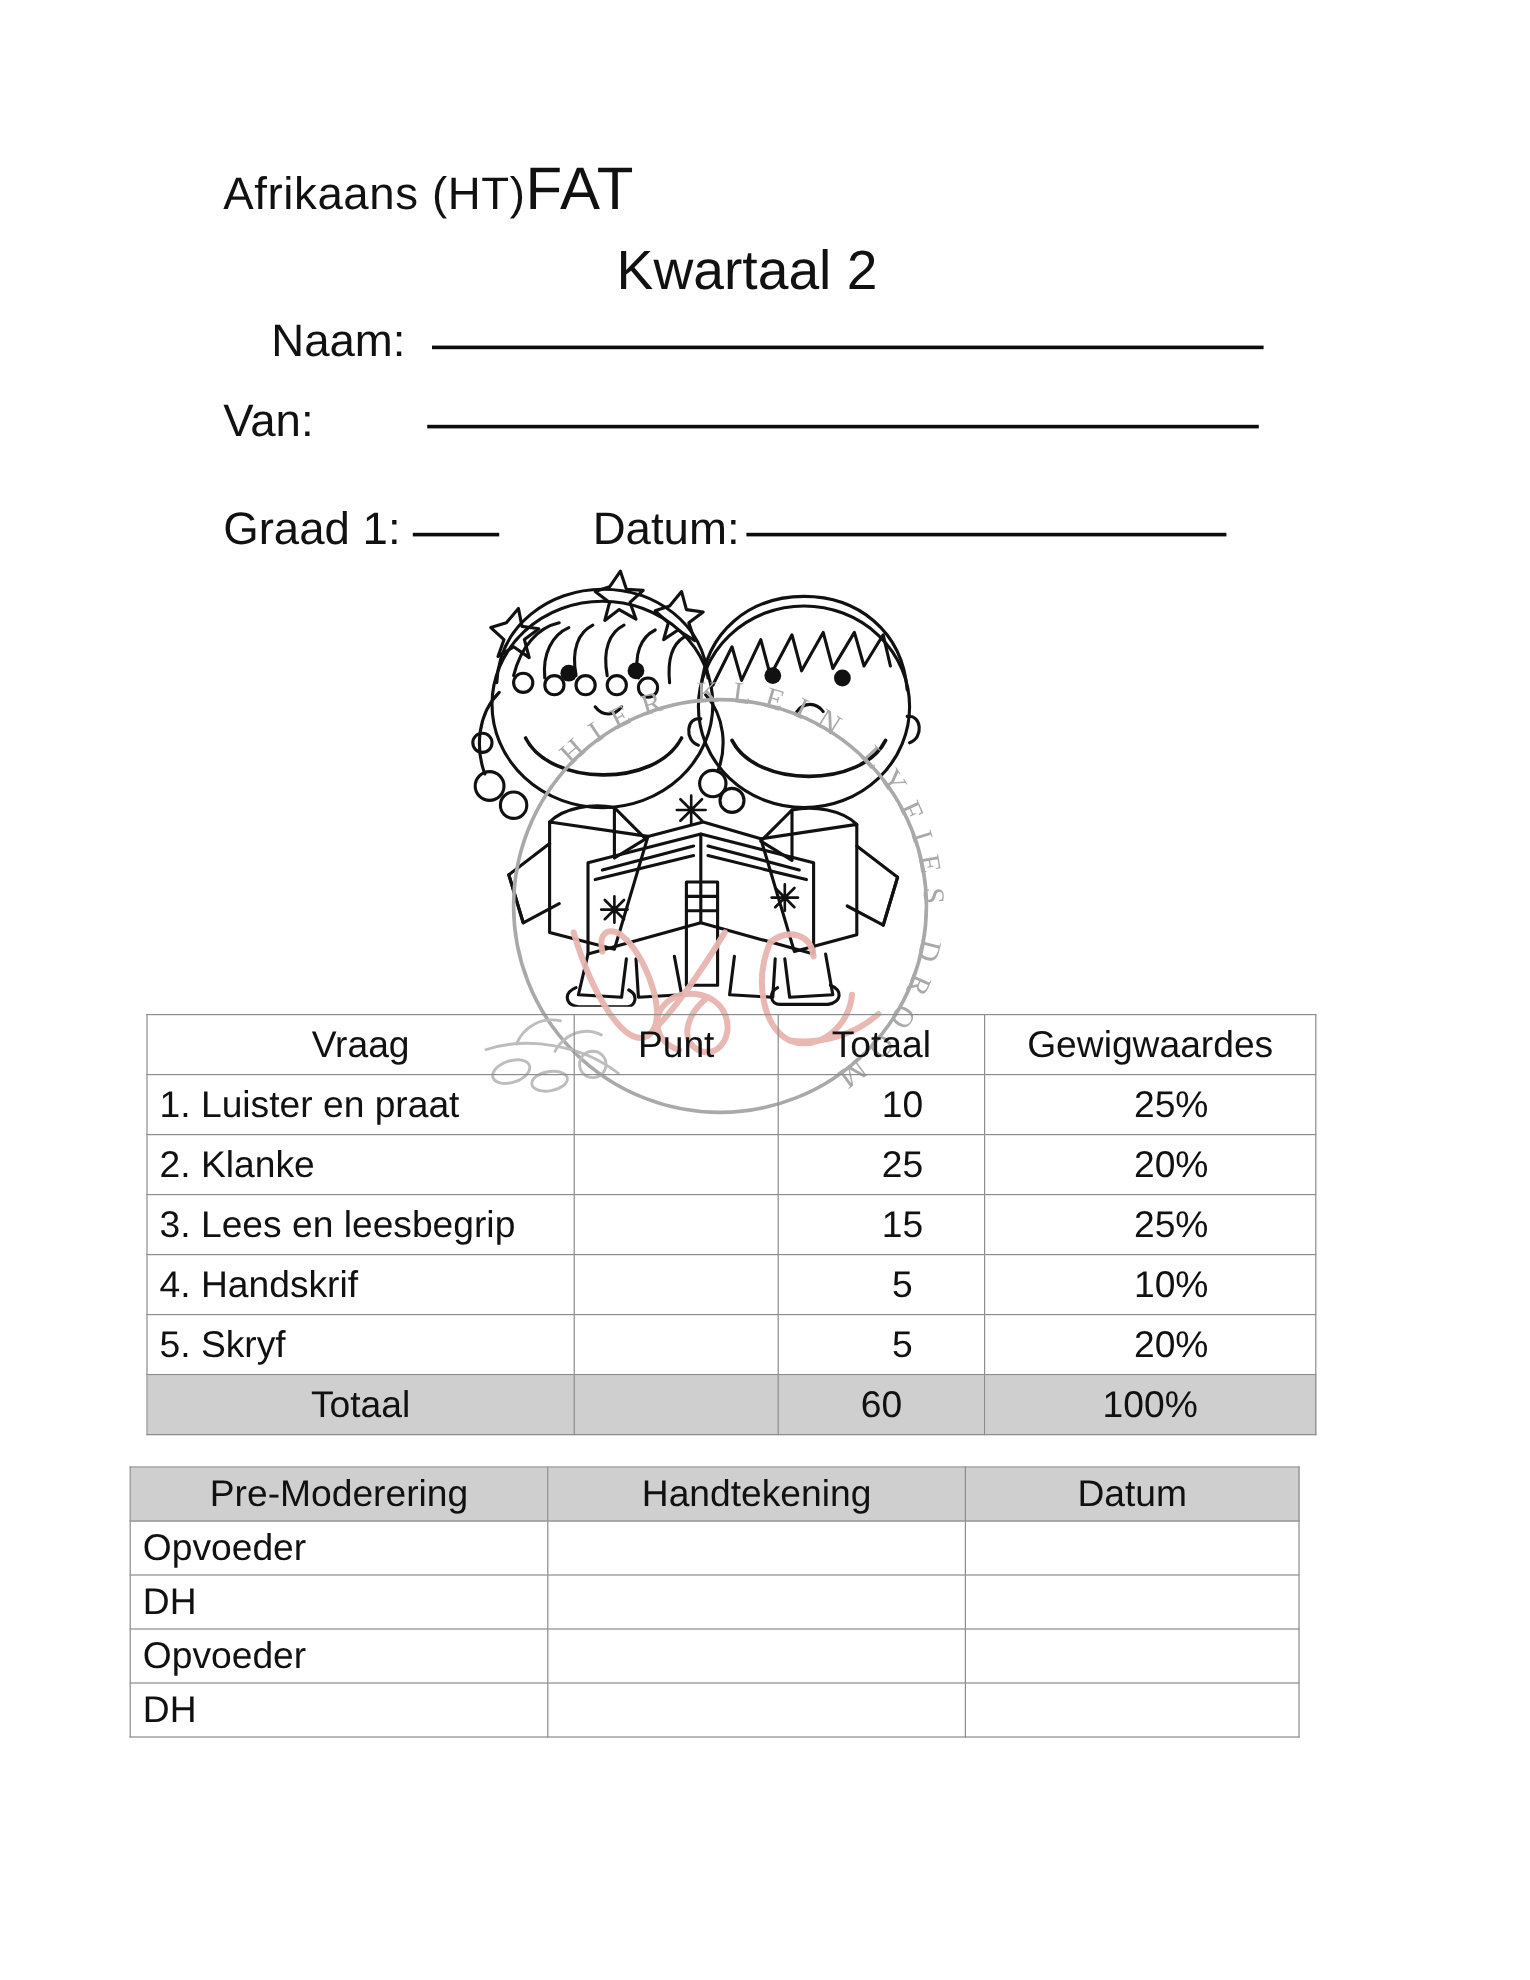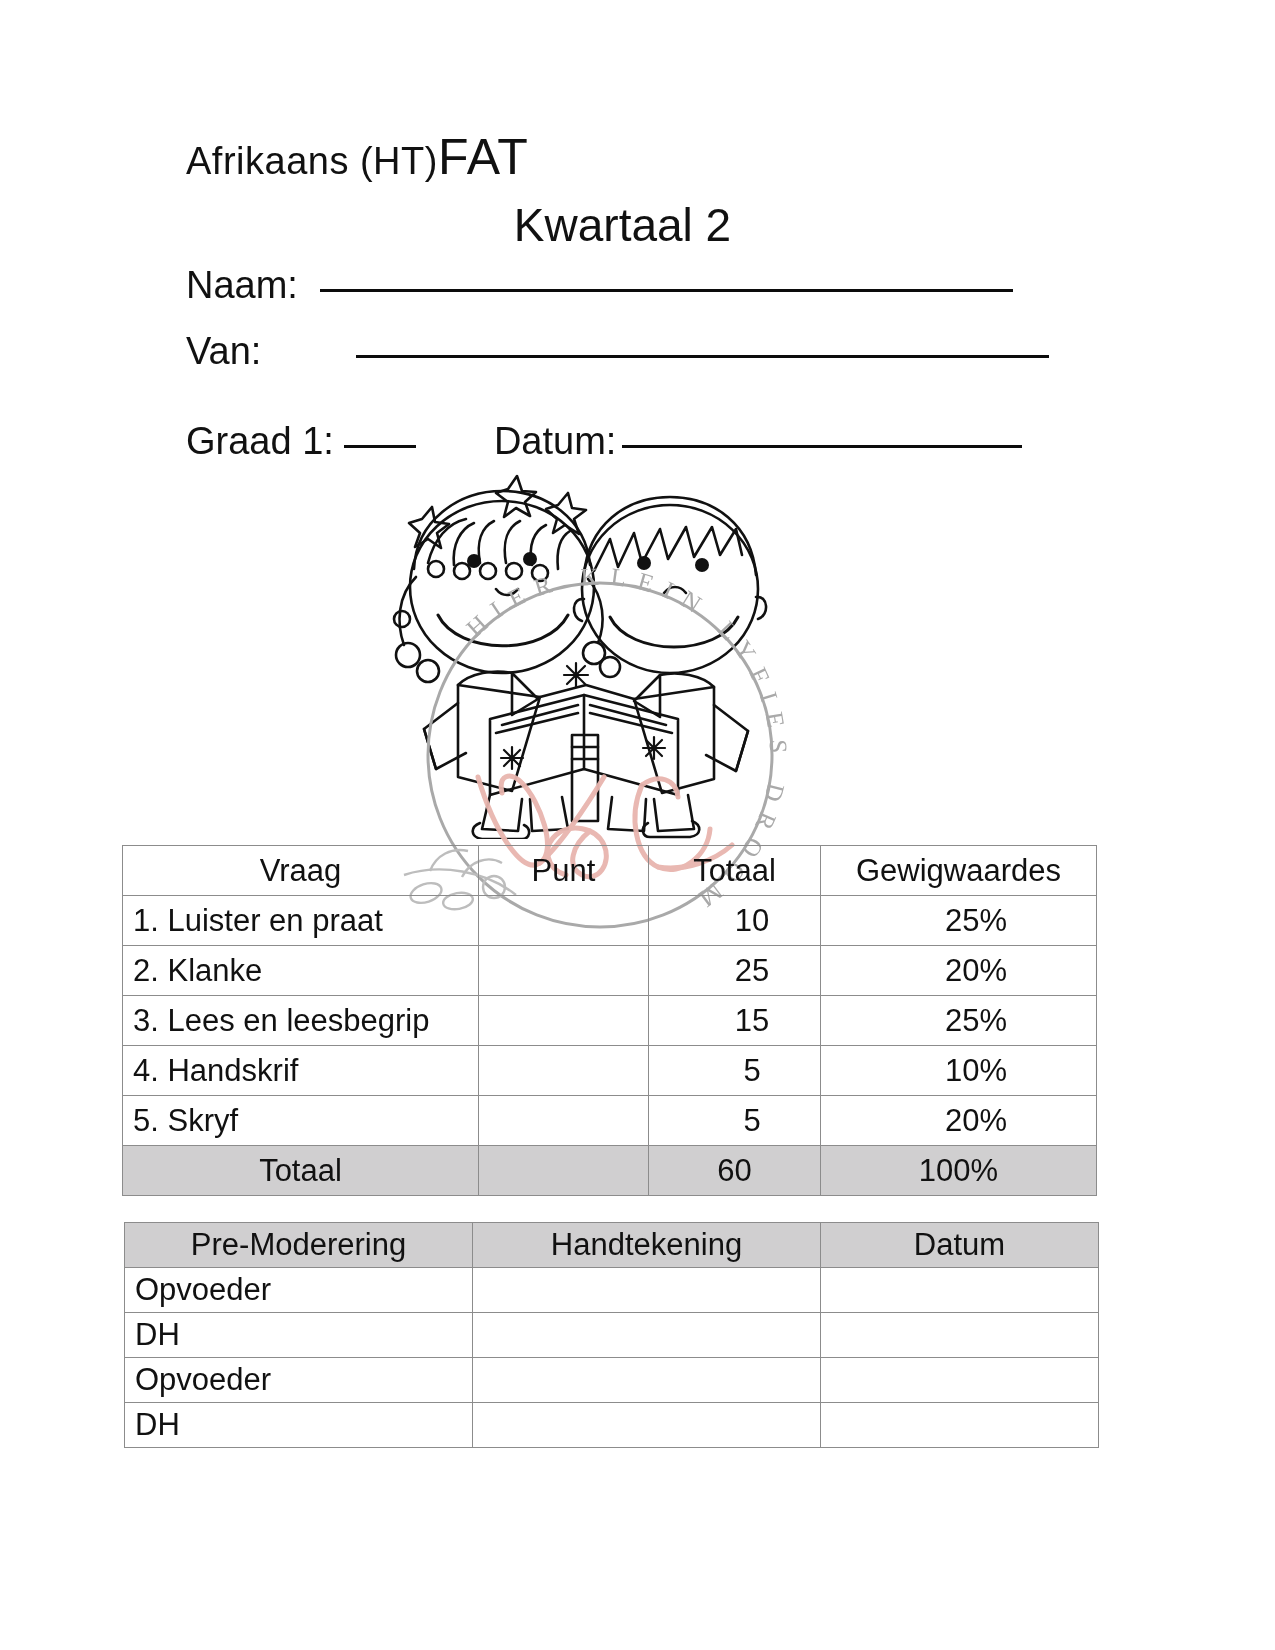"Naam:" #naam-row .lbl { margin-left: none -> 40px }
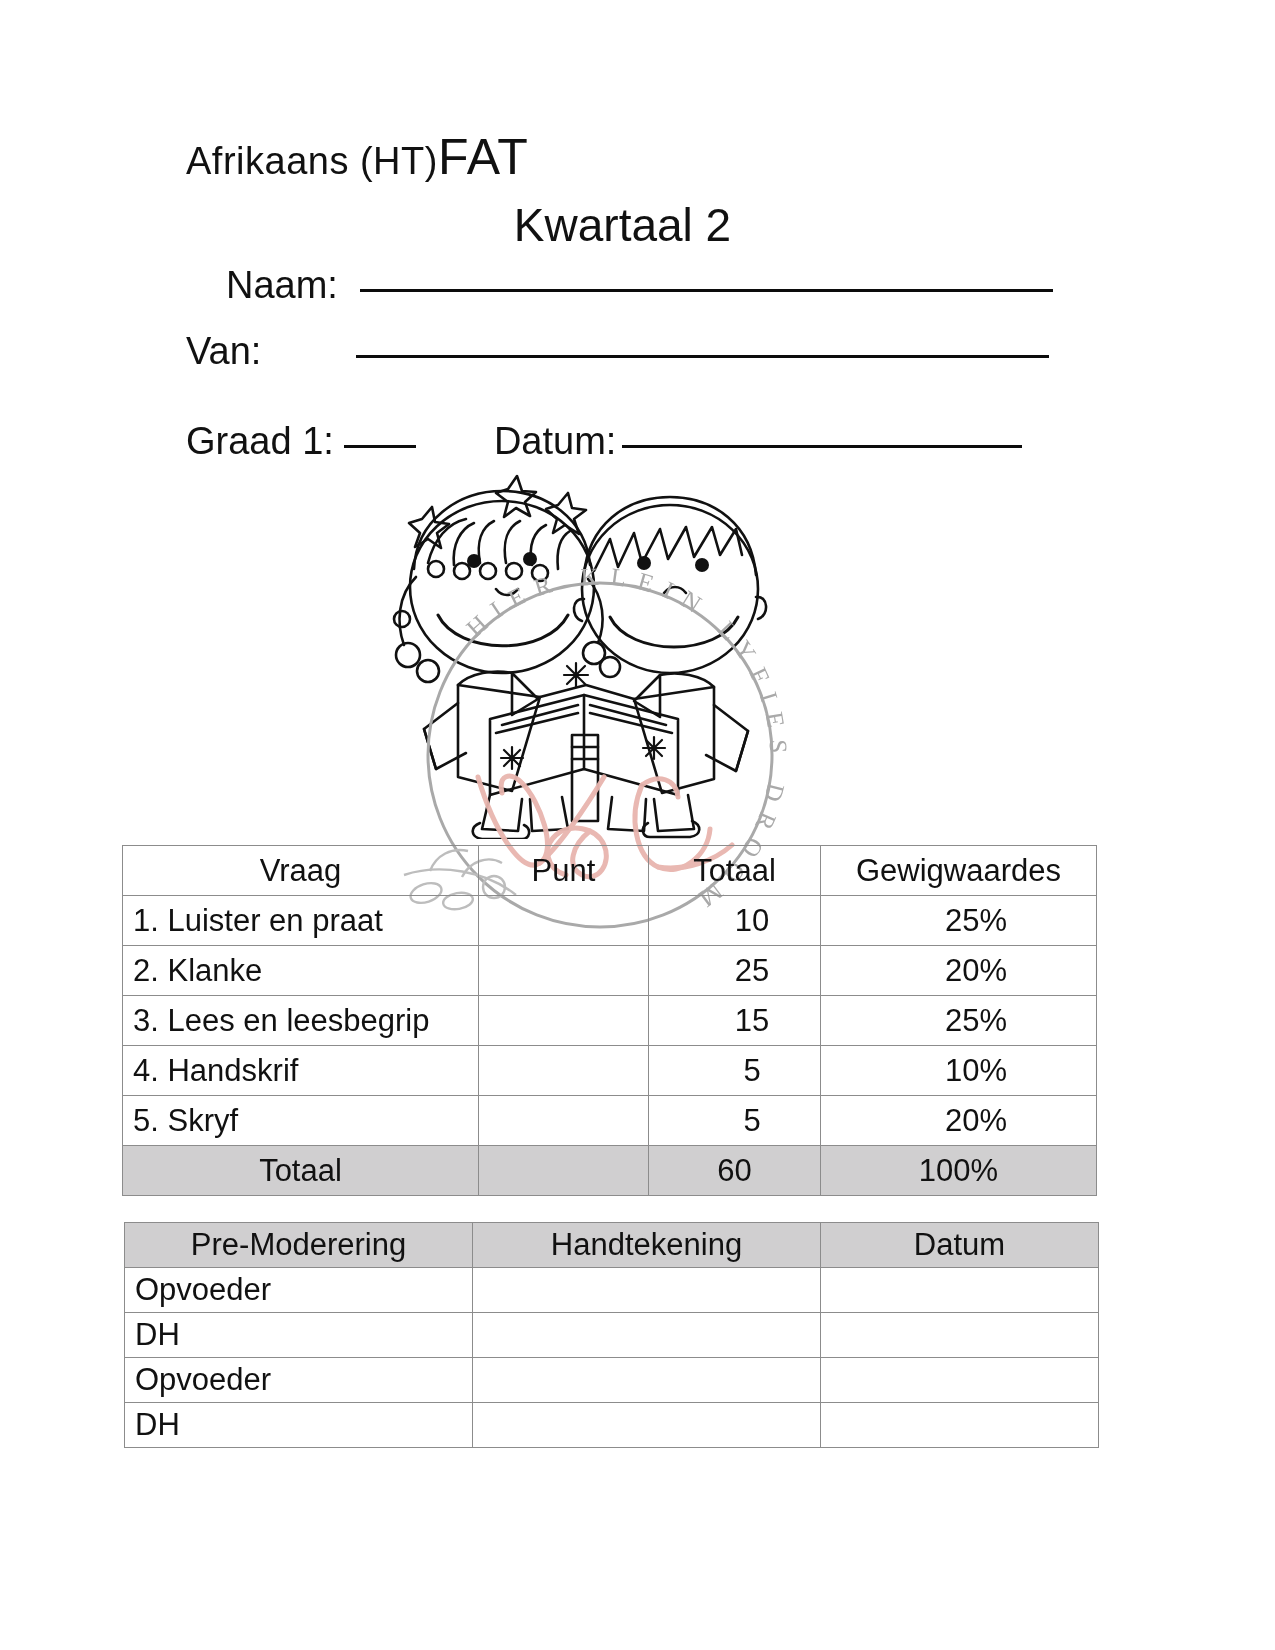"Pre-Moderering" #moderation-table { left: 124px -> 108px }
